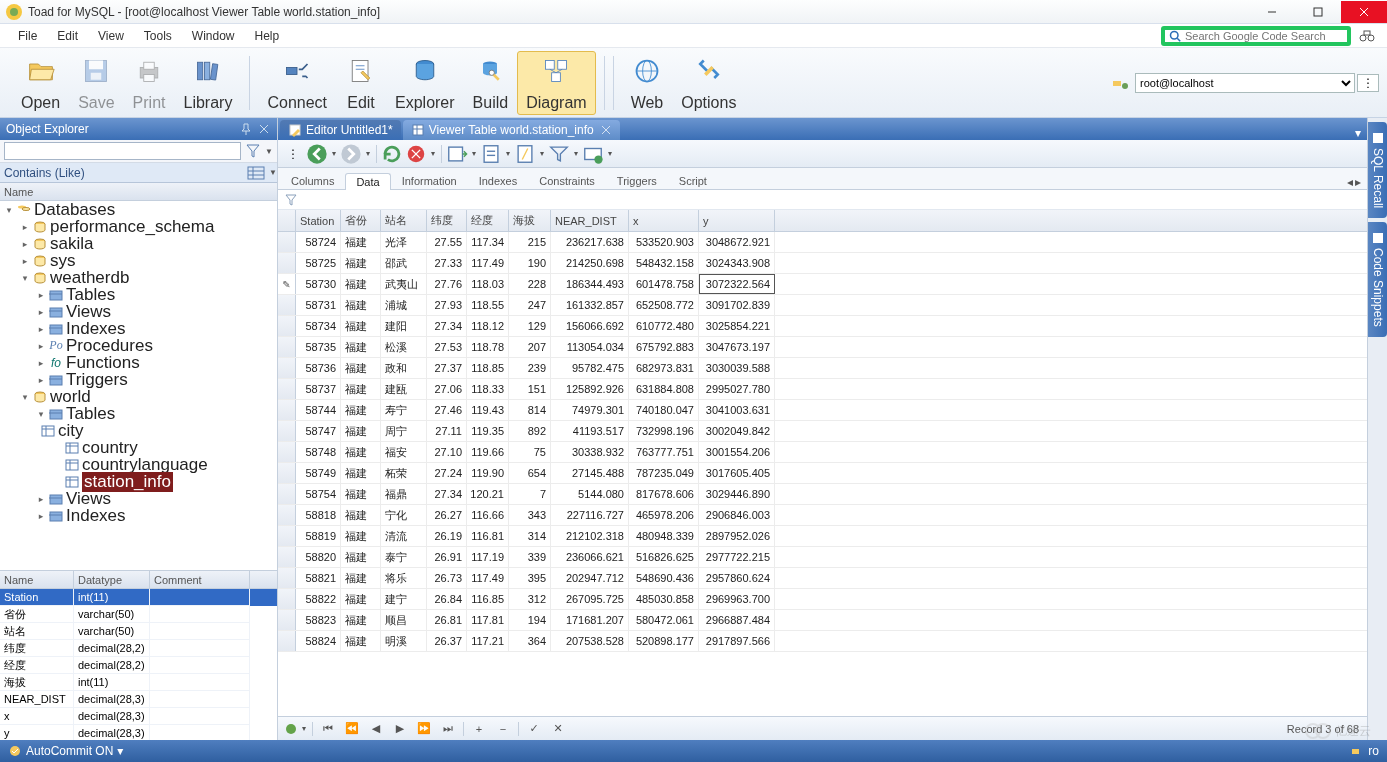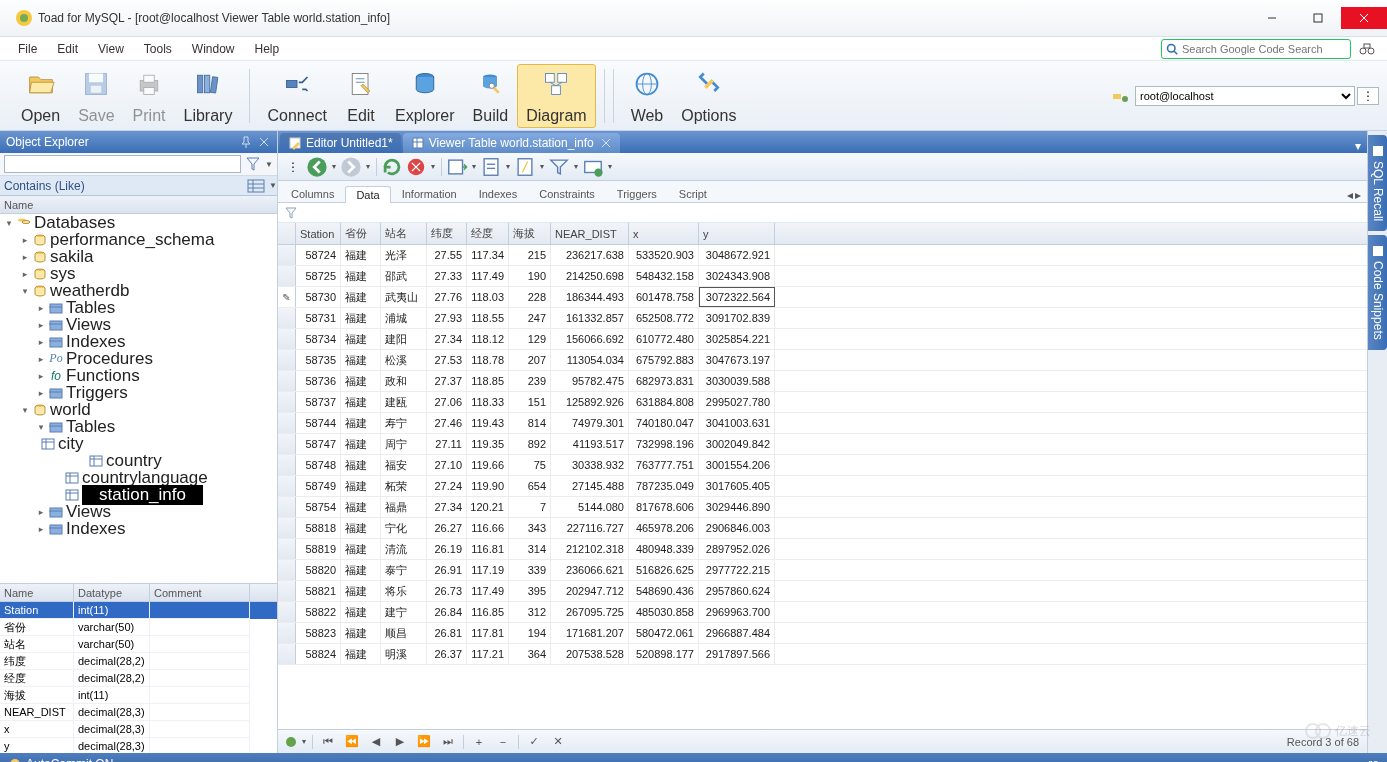"Toad for MySQL - [root@localhost" .titlebar { height: 37px -> 24px; padding-left: 16px -> 6px }
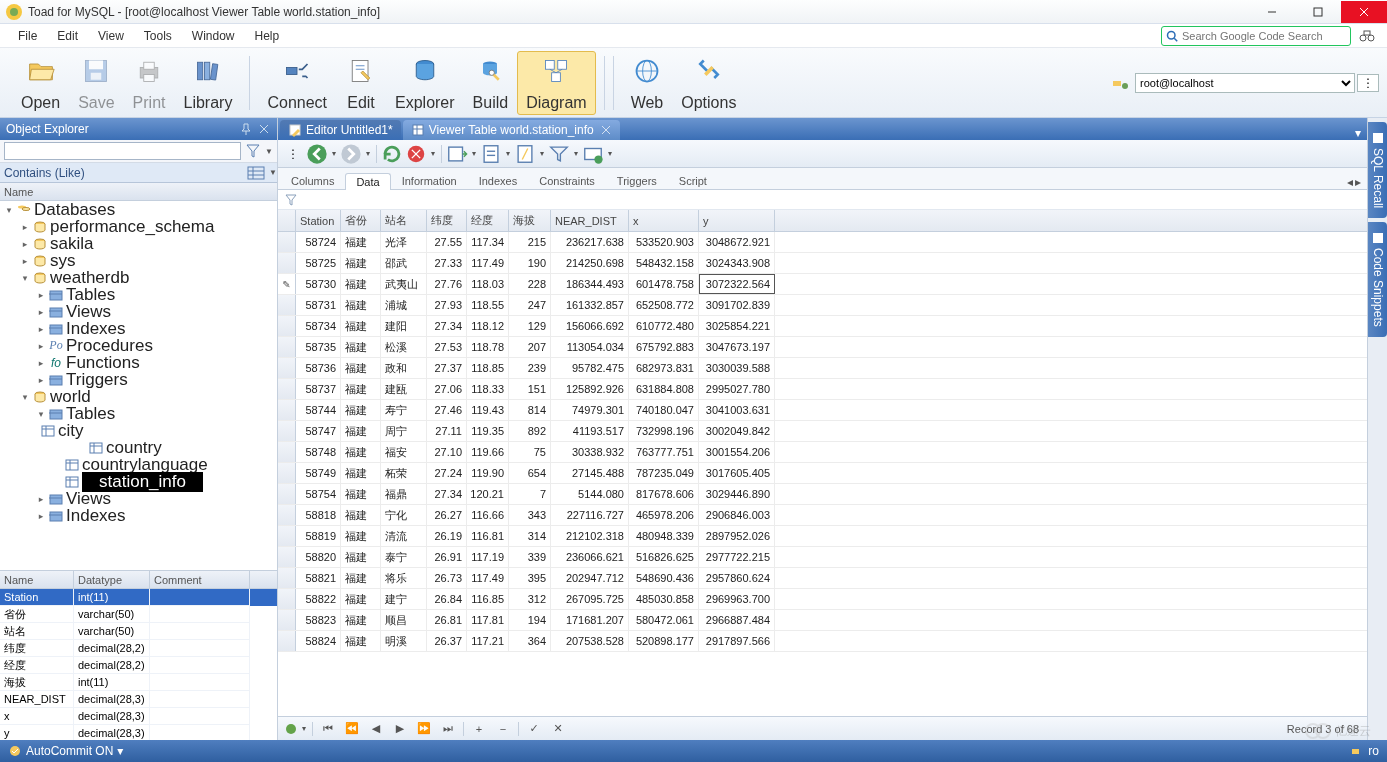"Search Google Code Search" .menubar .search-box { border: 1px solid #22c55e -> 4px solid #22c55e }
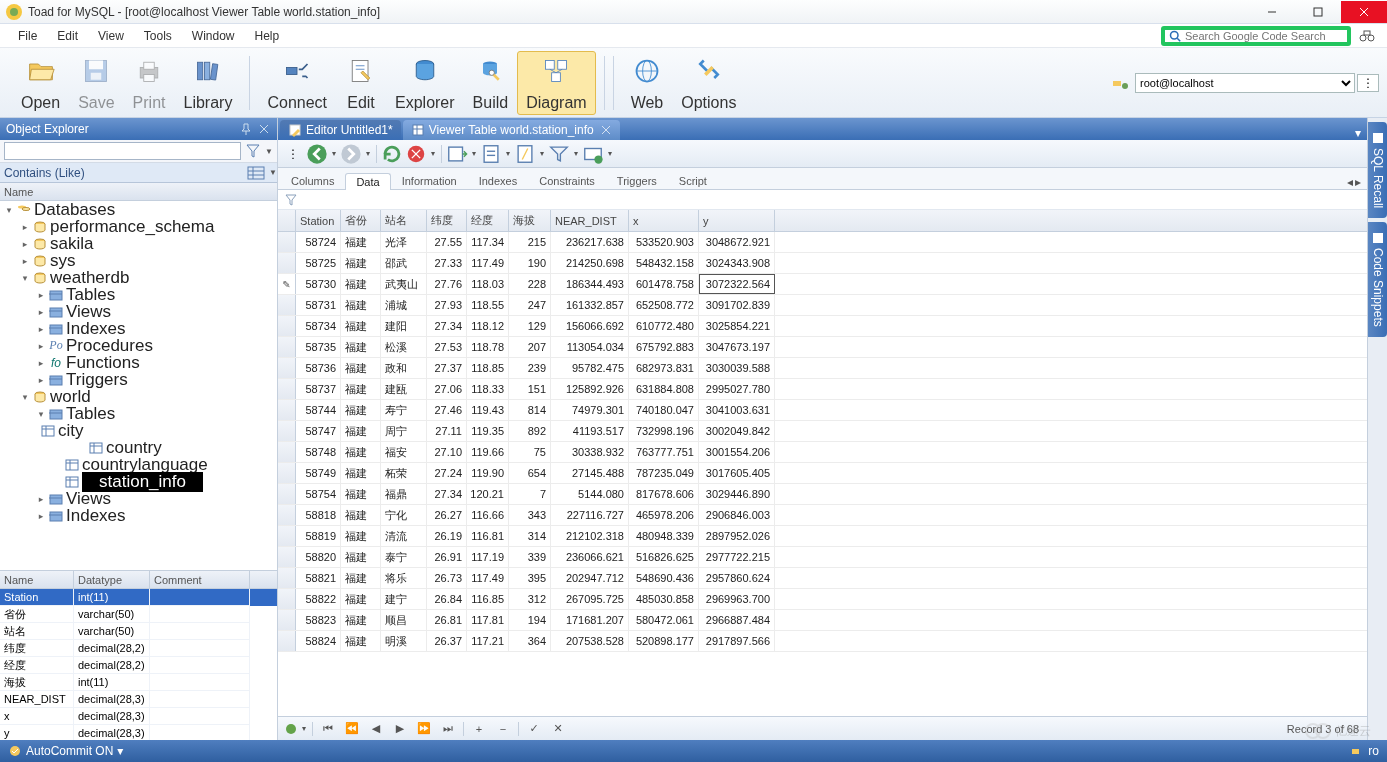"country" div.tree-node { padding-left: 76px -> 52px }
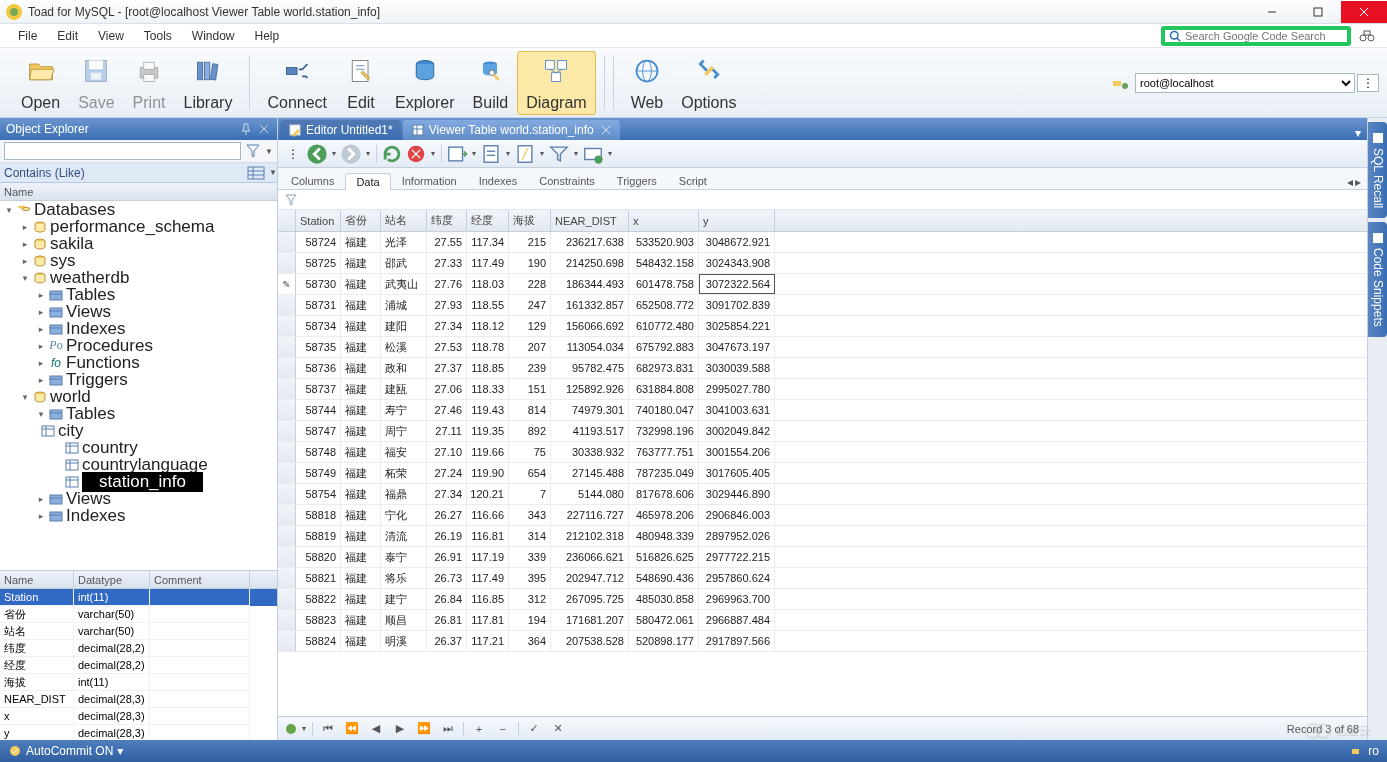"station_info" .tree-node.selected .node-label { background: #000000 -> #7f1d1d; padding: 0 17px -> 0 2px }
